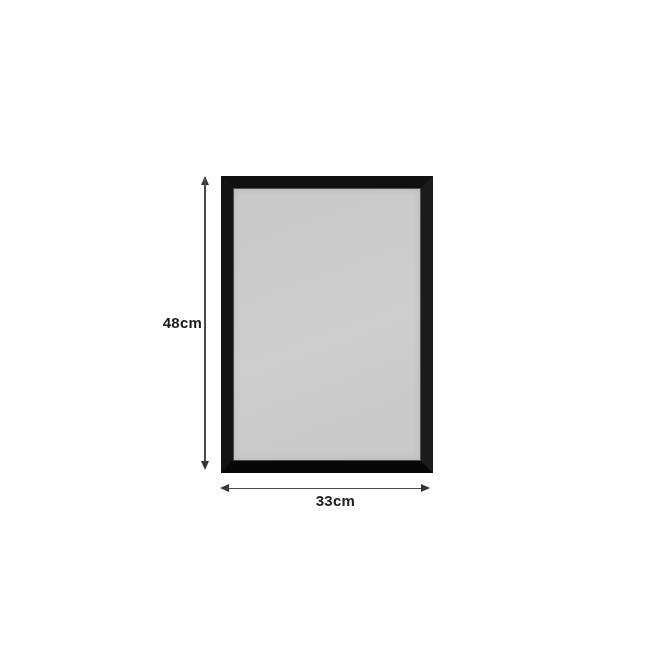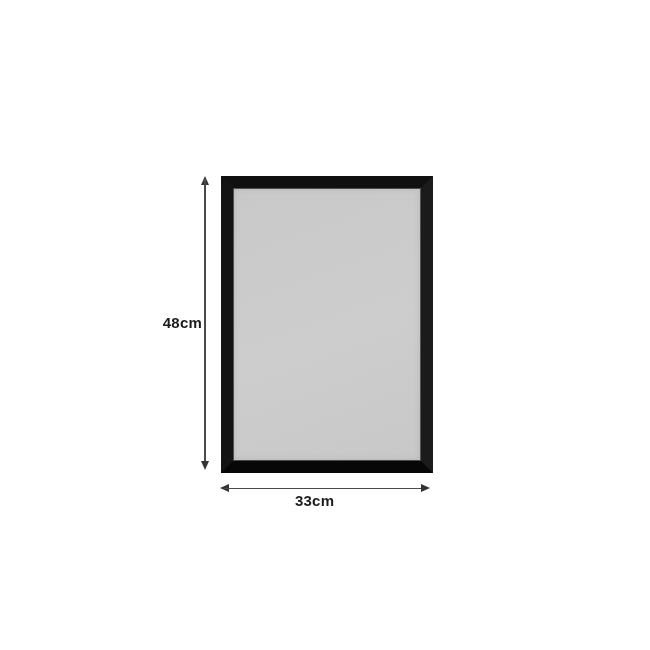"33cm" .dim-label.width { left: 295px -> 275px; text-align: left -> right }
